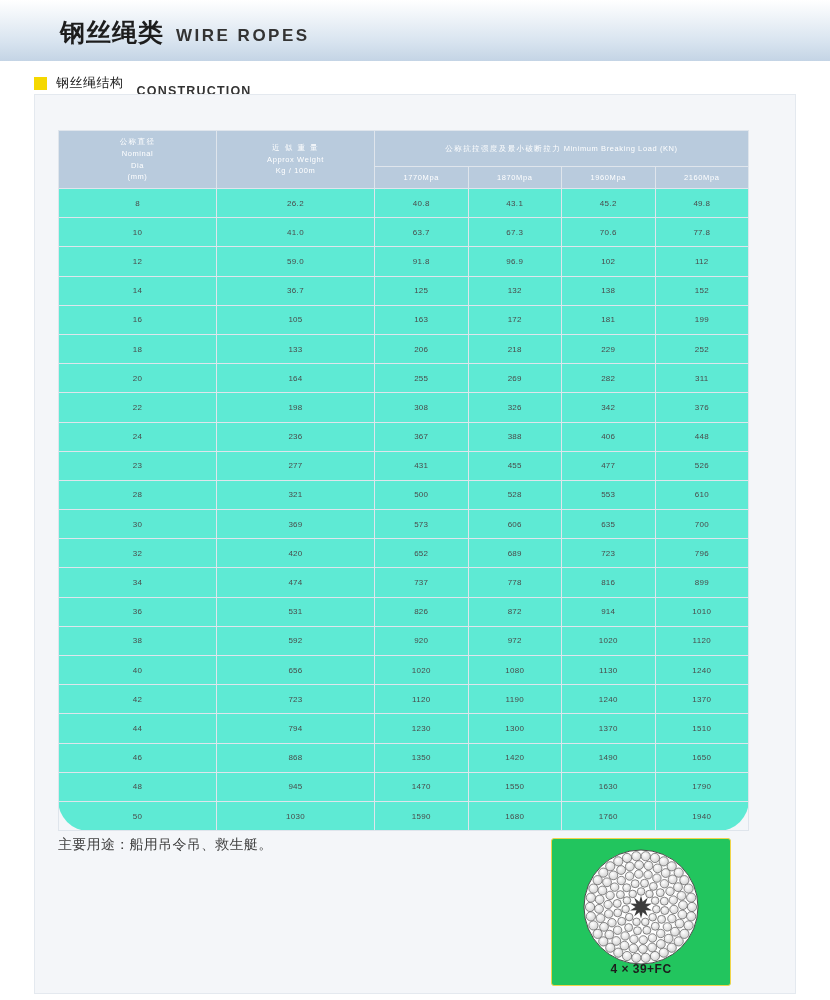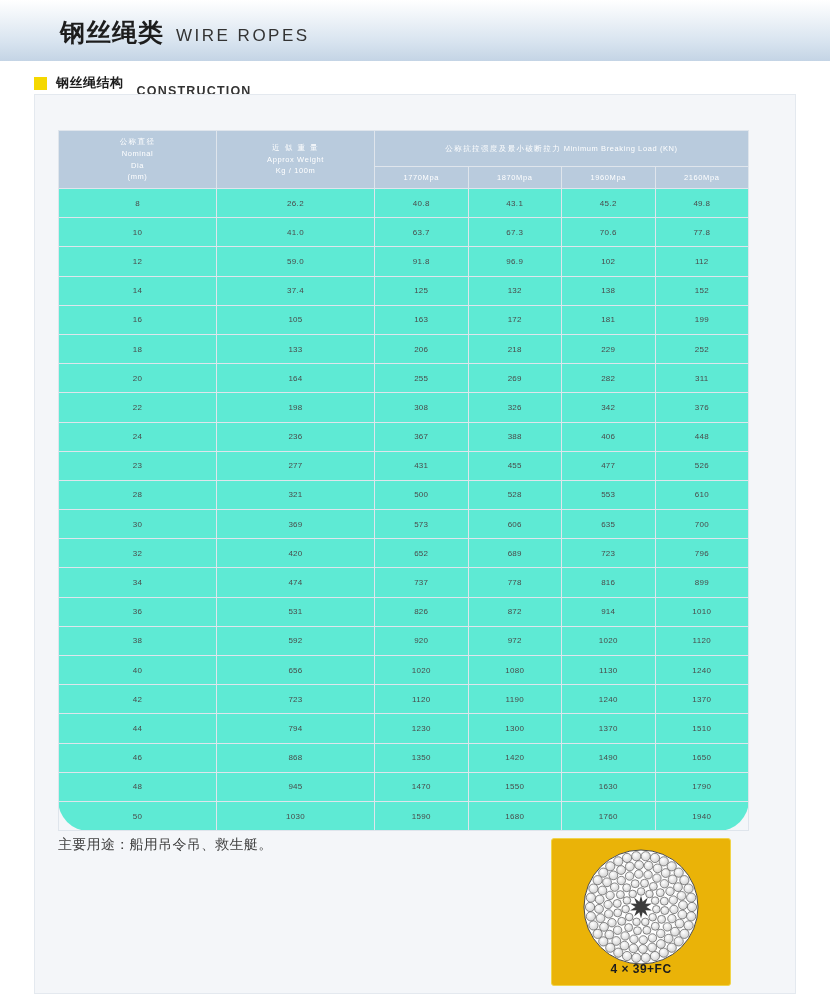"WIRE ROPES" .banner-en { font-weight: normal -> bold }
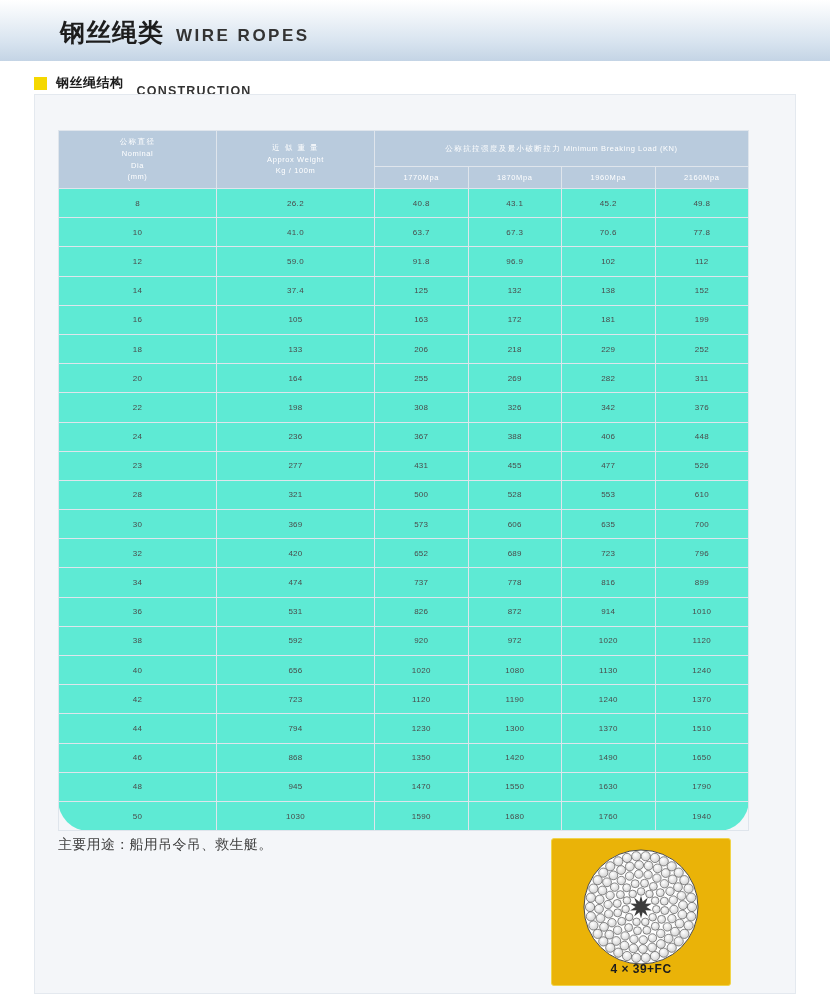"钢丝绳结构" .subhead-cn { font-weight: bold -> normal }
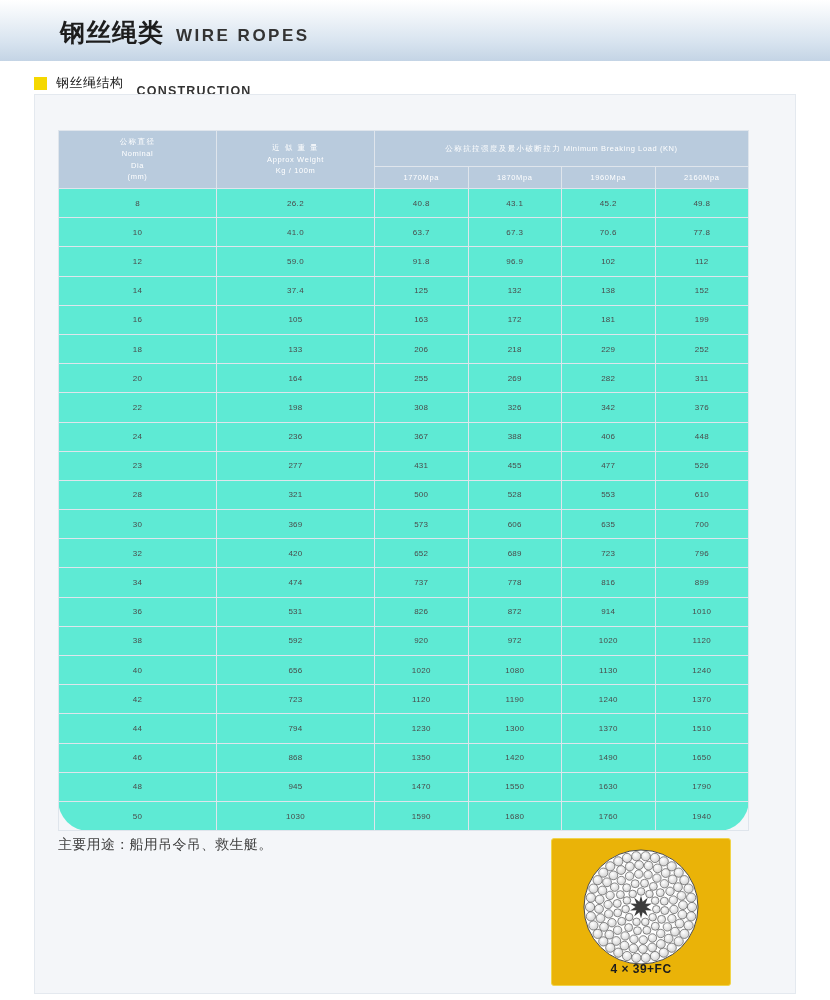"37.4" td { text: 37.4 -> 36.7 }
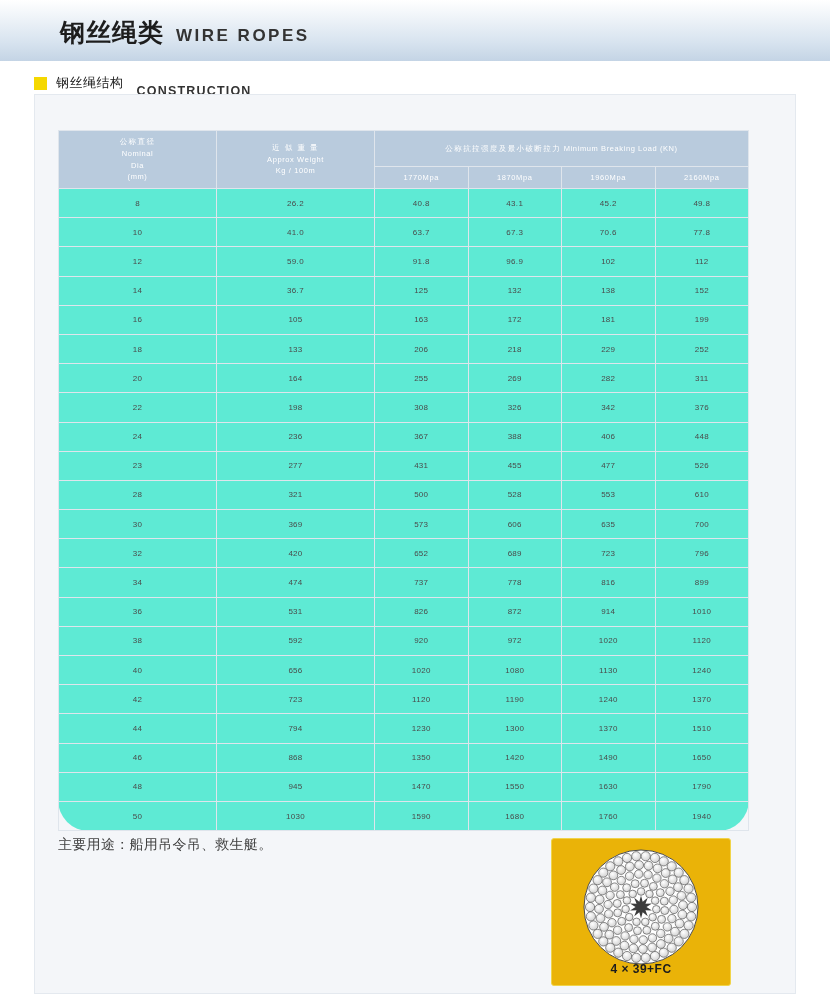"4 × 39+FC" .diagram-box { background: #eab308 -> #22c55e }
